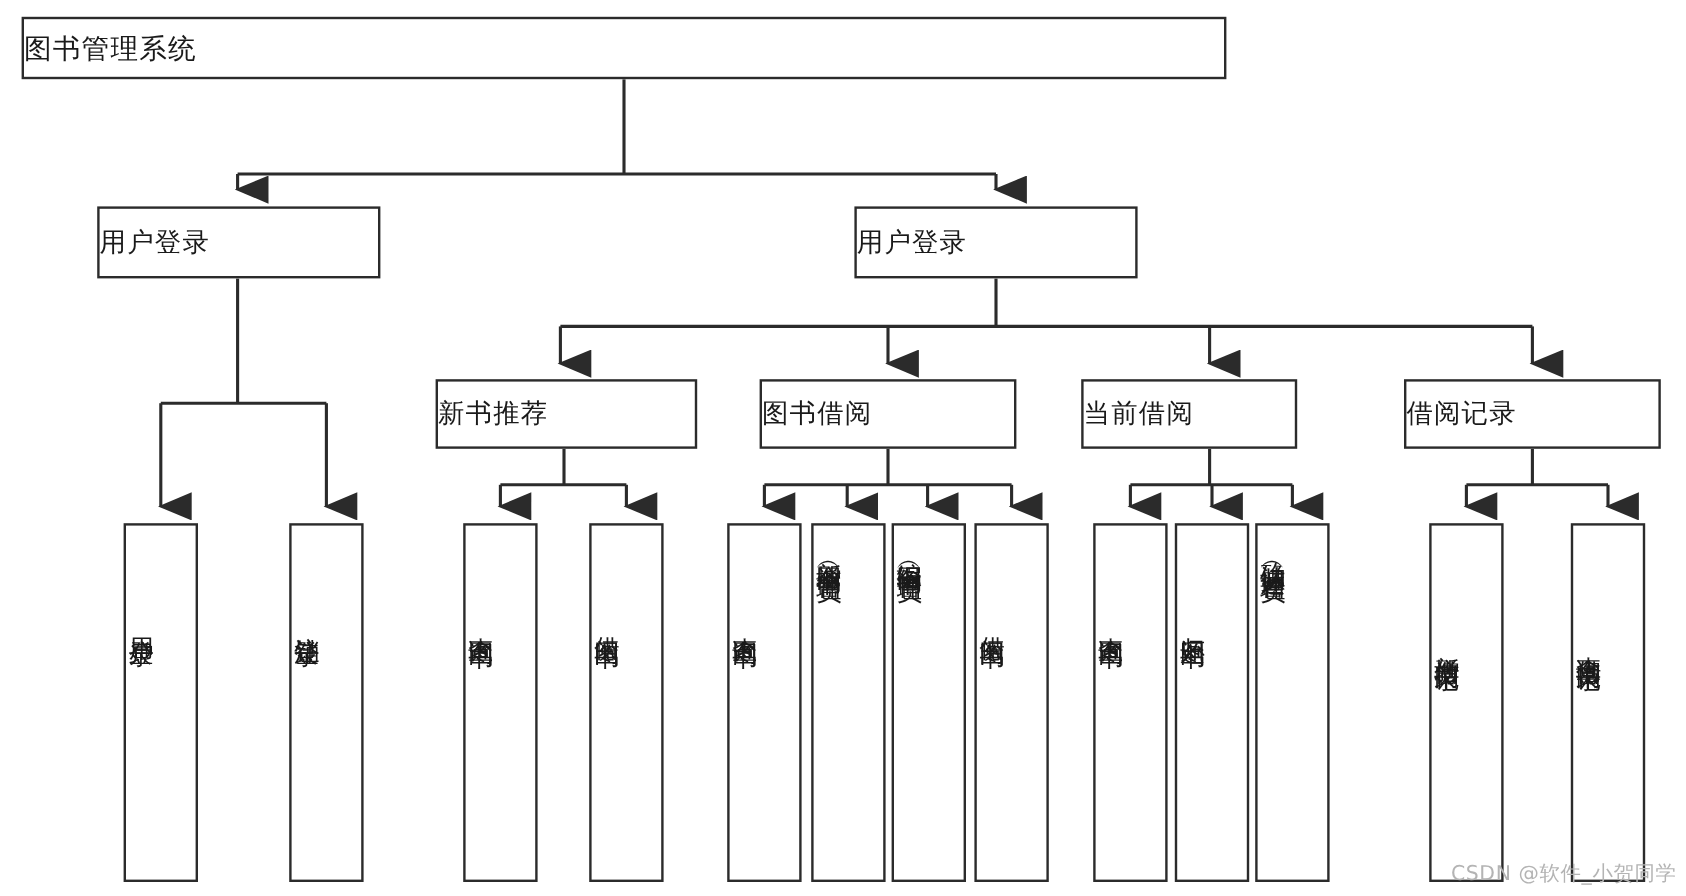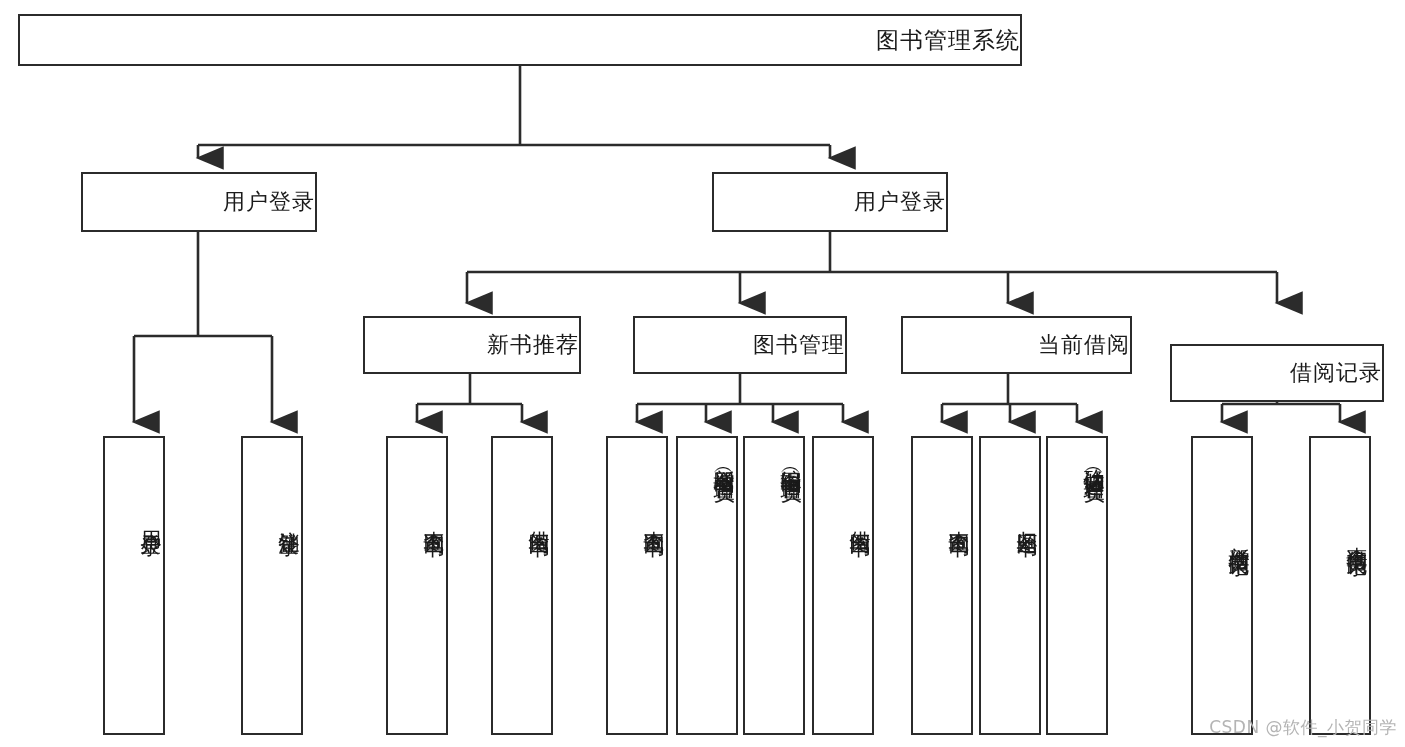"图书管理系统" .node { justify-content: flex-end -> flex-start }
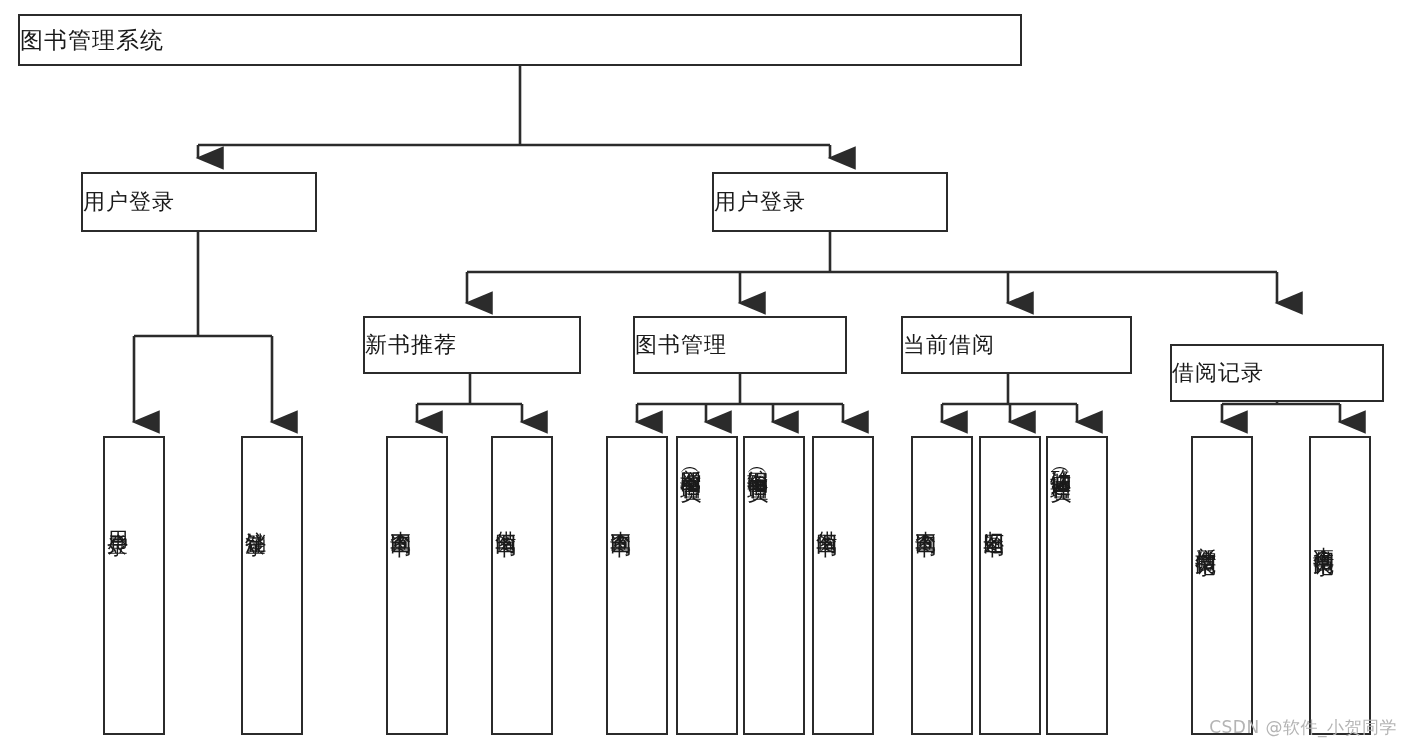"图书管理" span { text: 管理 -> 借阅 }
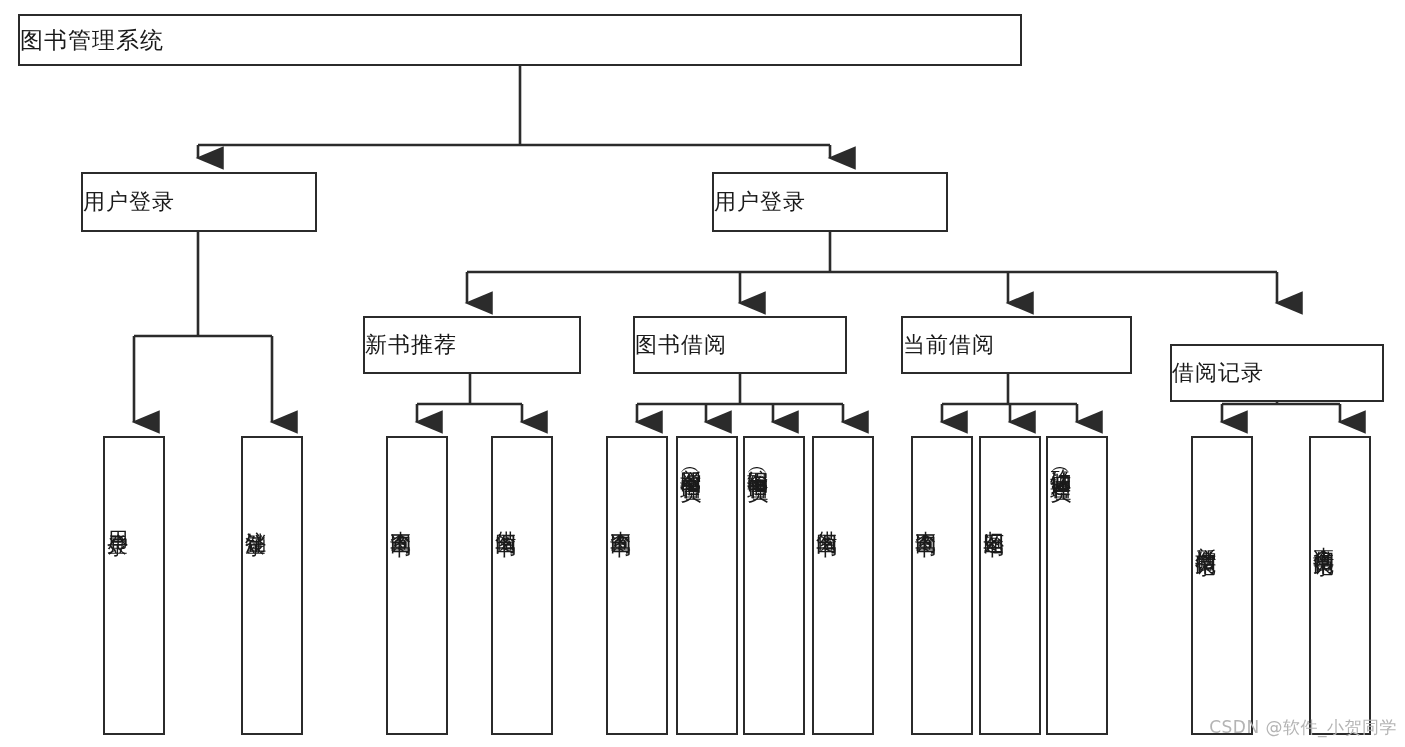"当前借阅" div.node { width: 231px -> 180px }
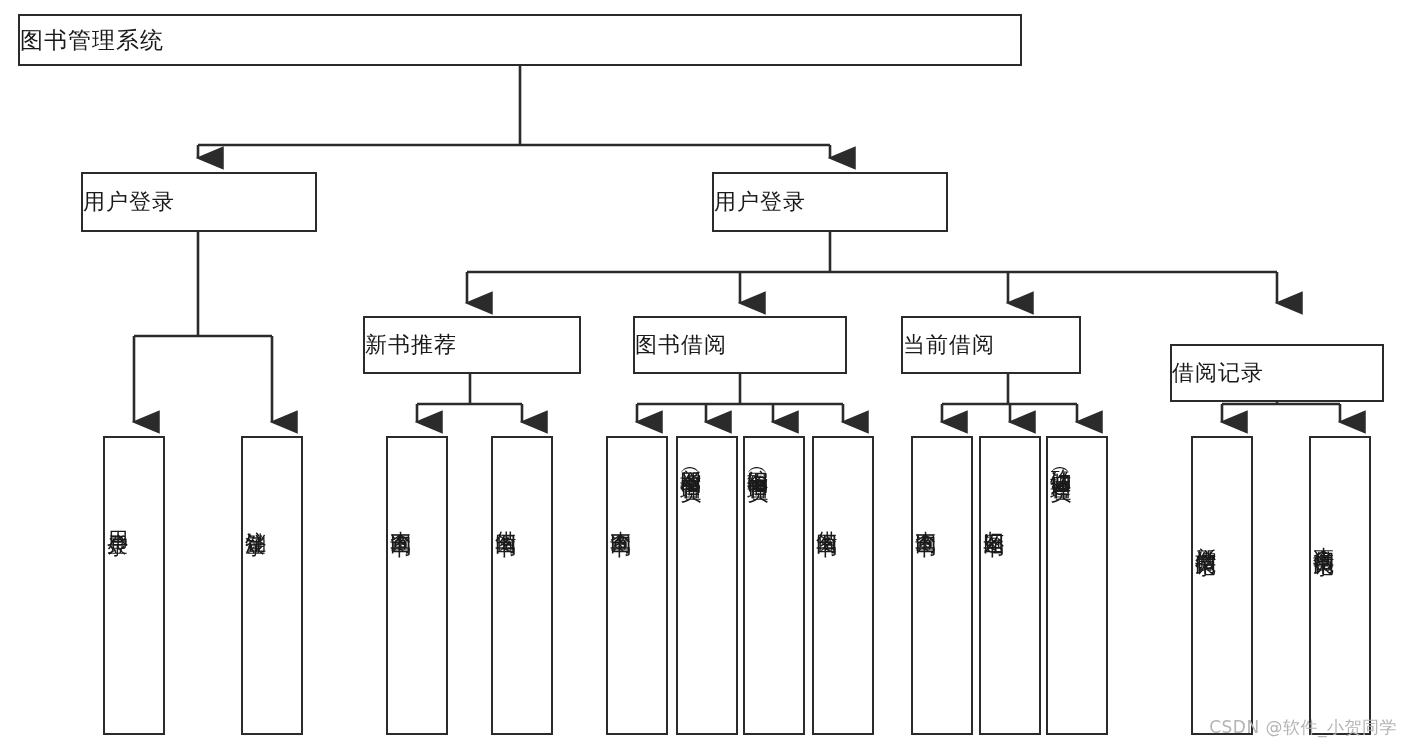"借阅记录" div.node { margin-top: 28px -> none }
